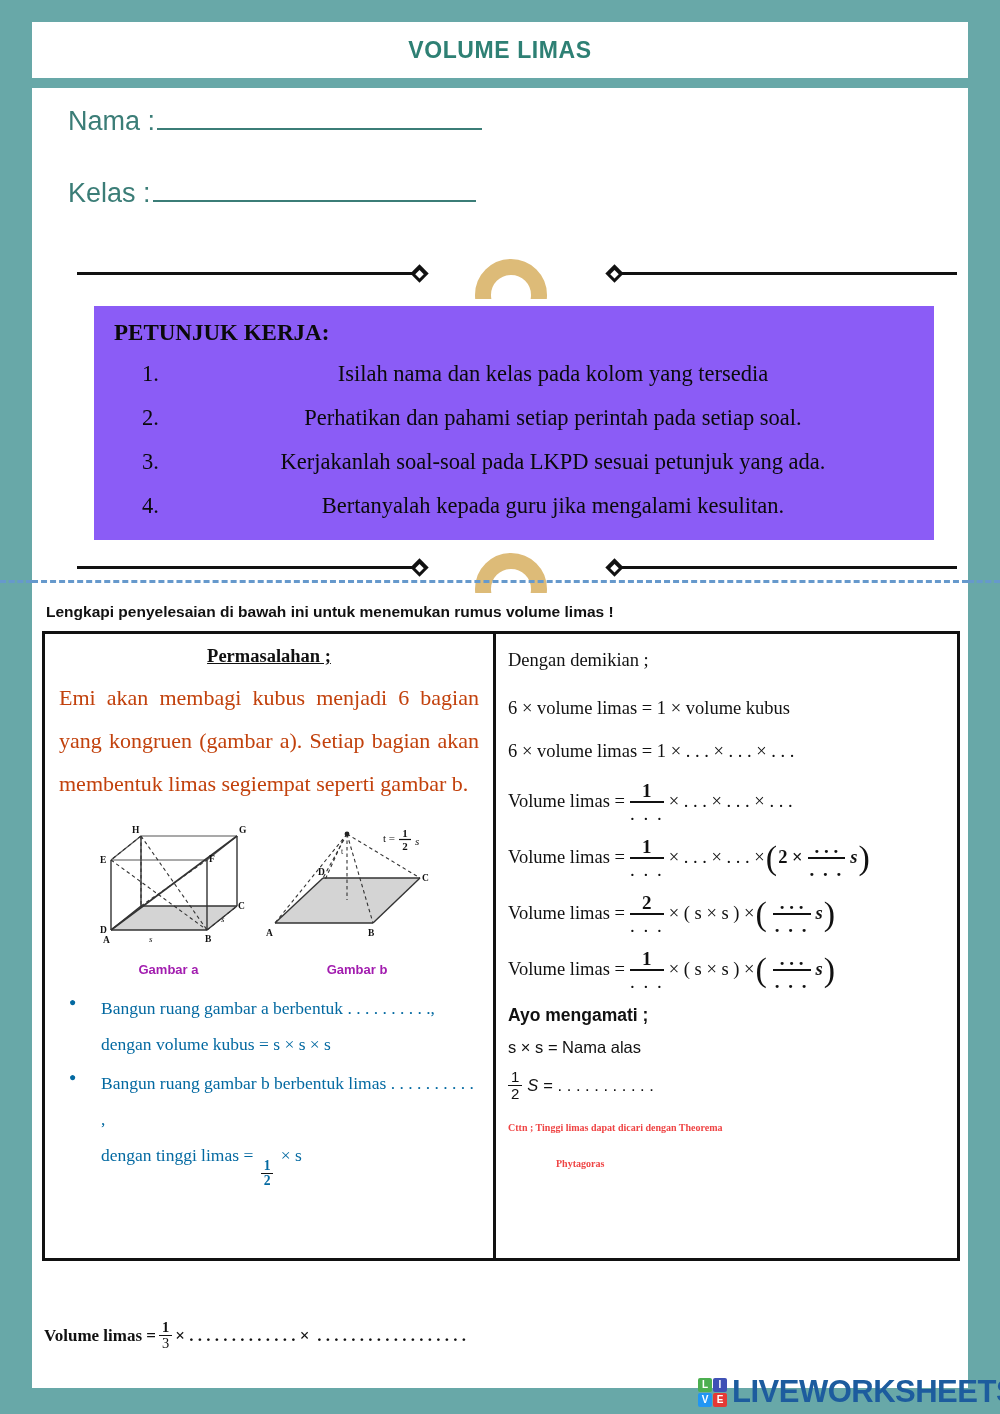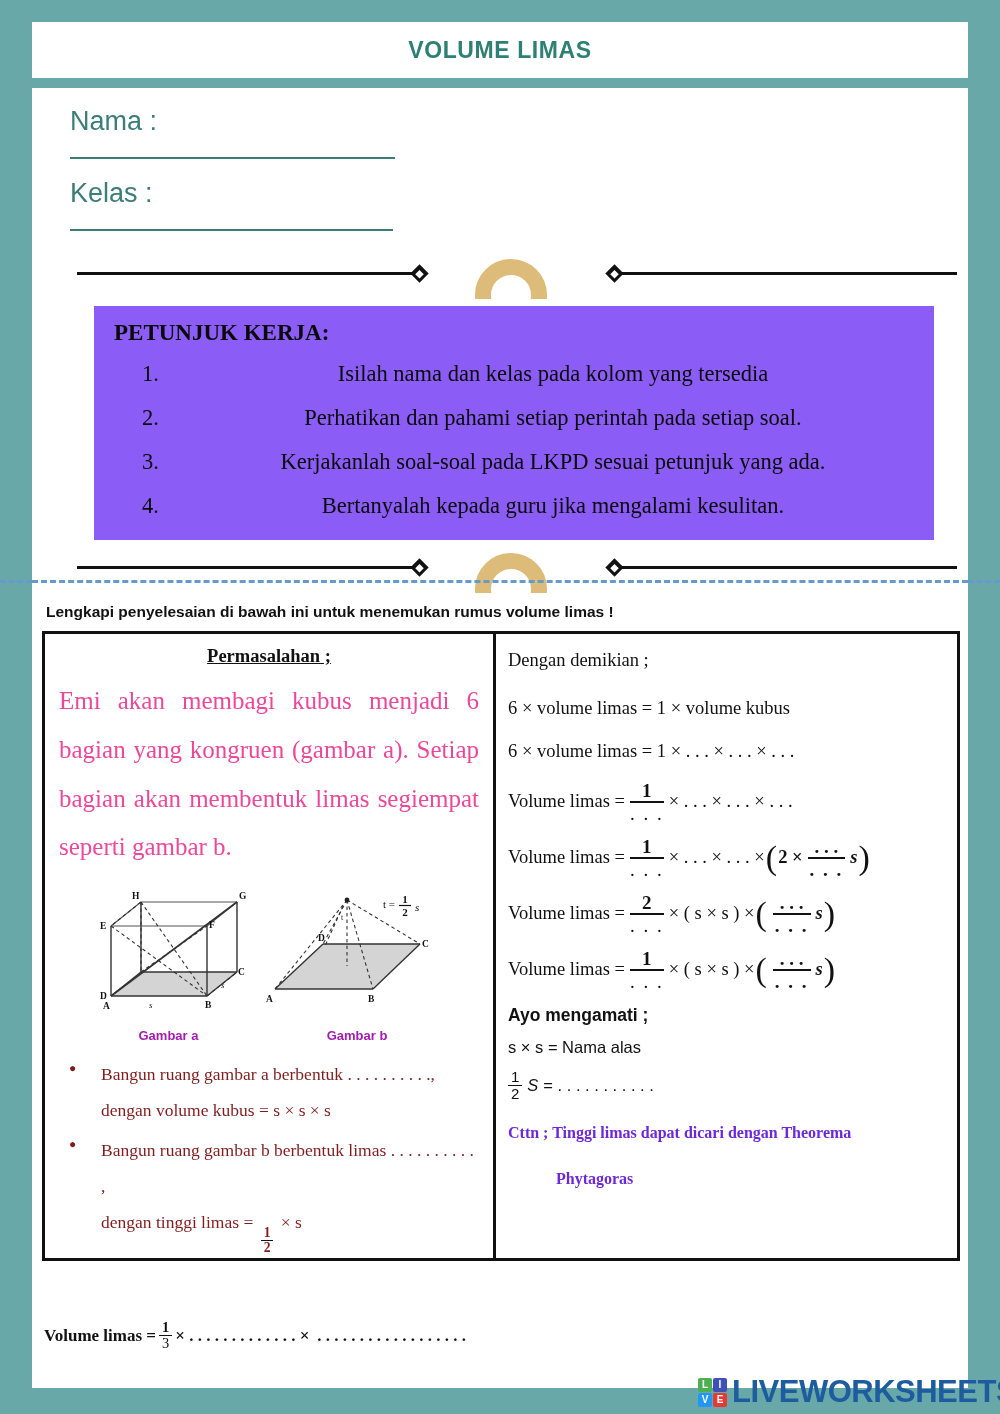"Nama :" .field-row { flex-direction: column -> none }
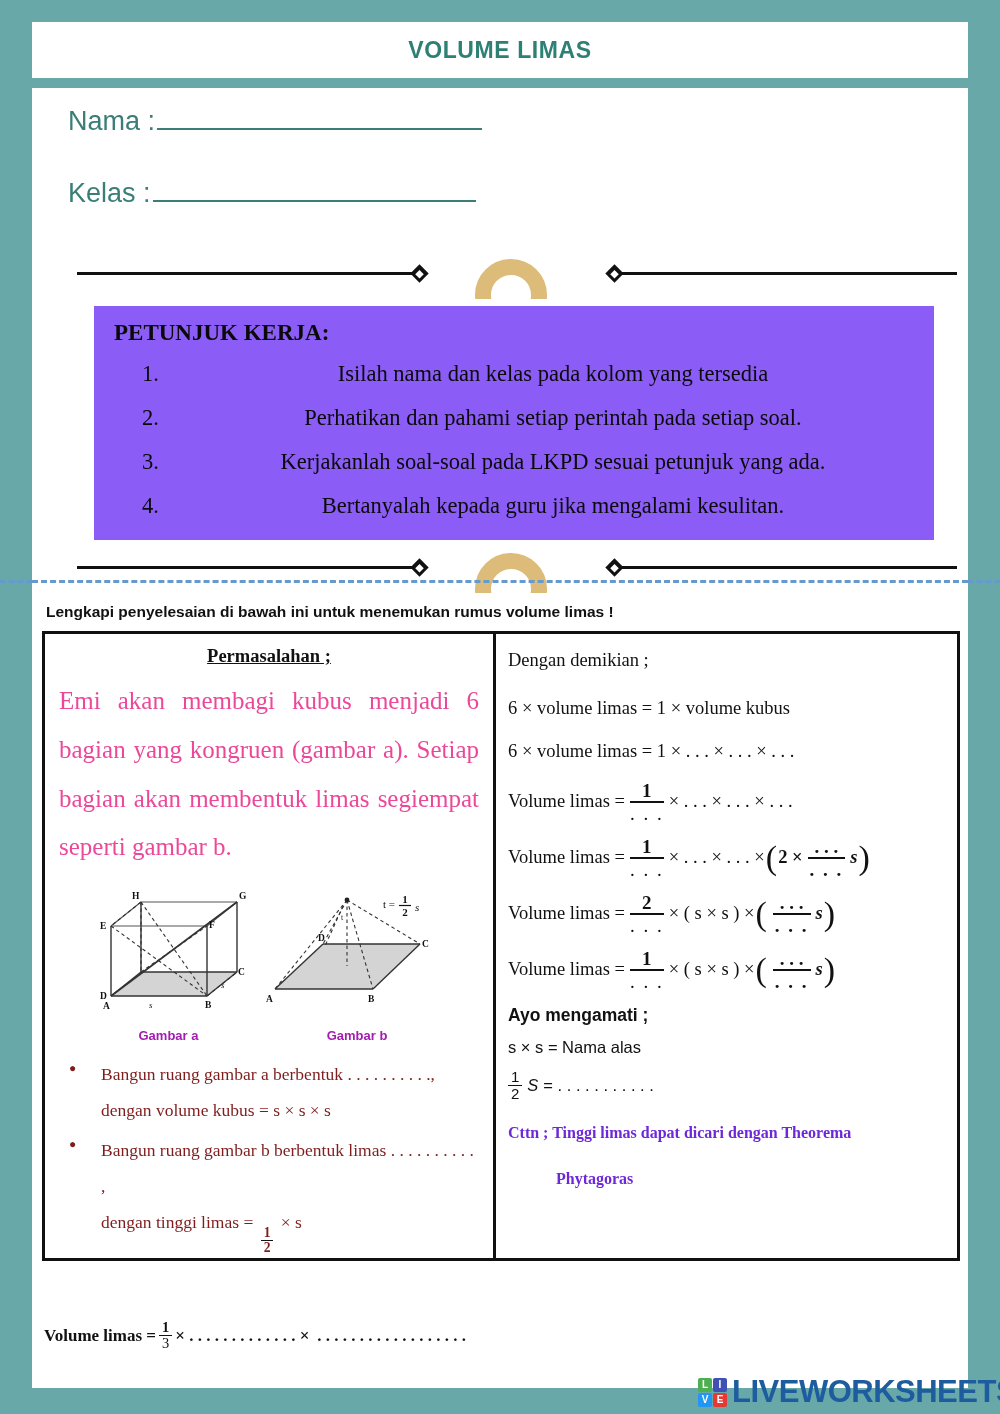"Emi akan membagi kubus menjadi" .perm-body { color: #ec4899 -> #c2410c; font-size: 25px -> 22px }
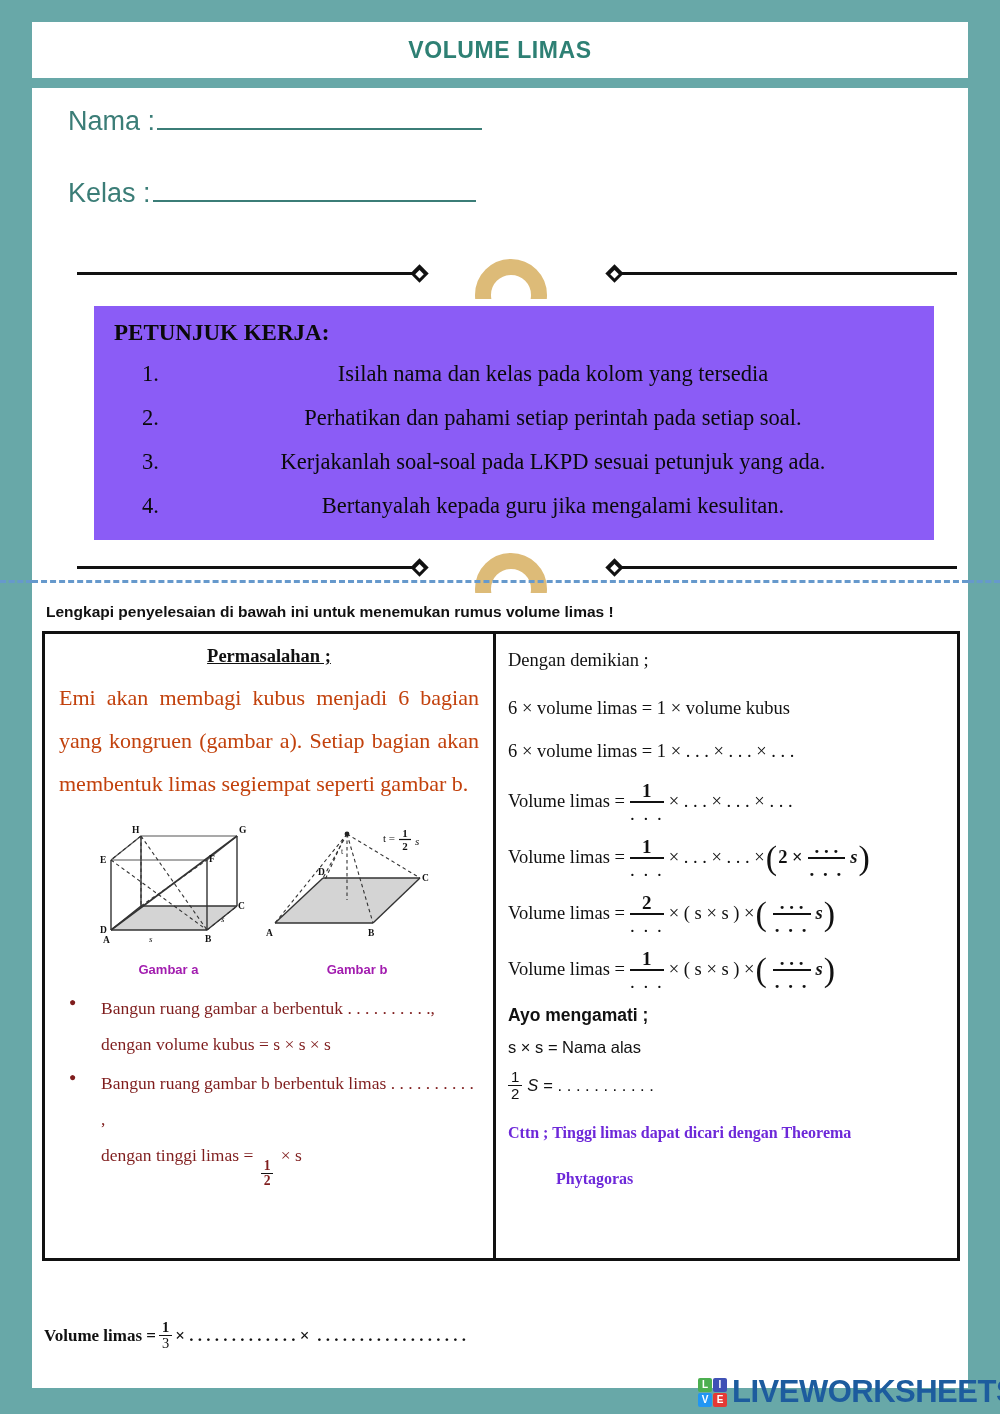"Bangun ruang gambar a berbentuk" .bullets li { color: #7f1d1d -> #0369a1 }
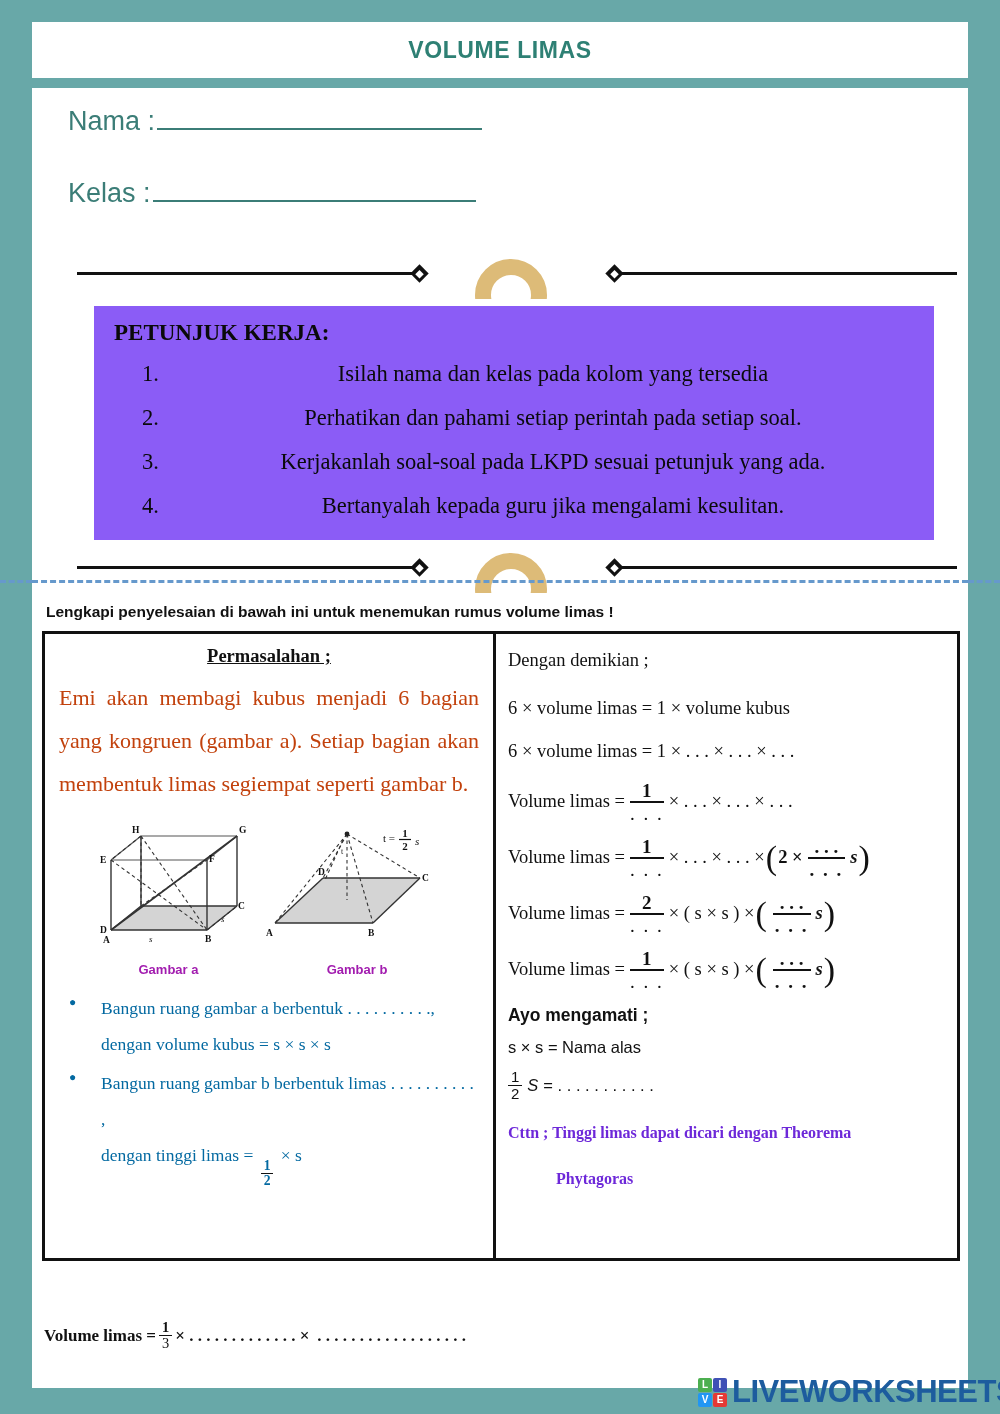"Cttn ; Tinggi limas dapat" .cttn { color: #6d28d9 -> #ef4444; font-size: 16px -> 10px }
